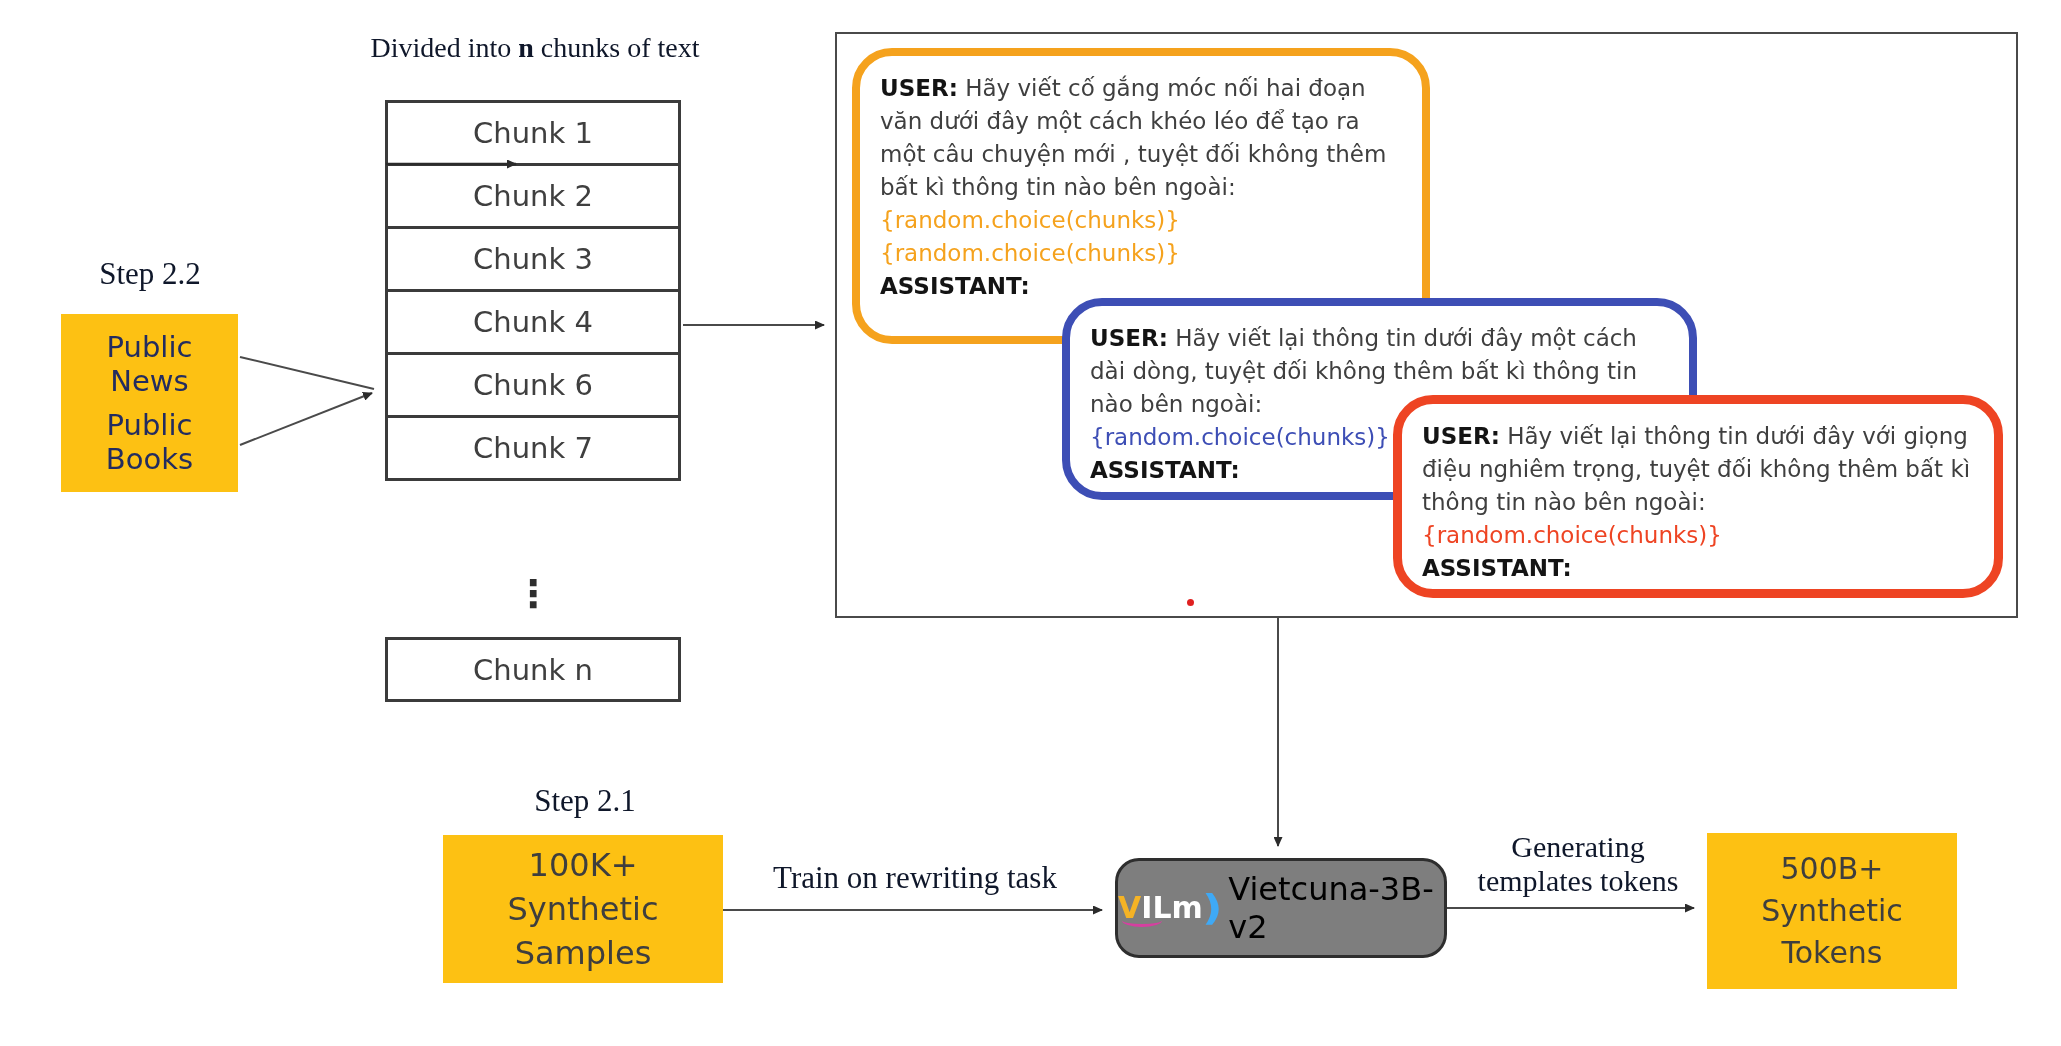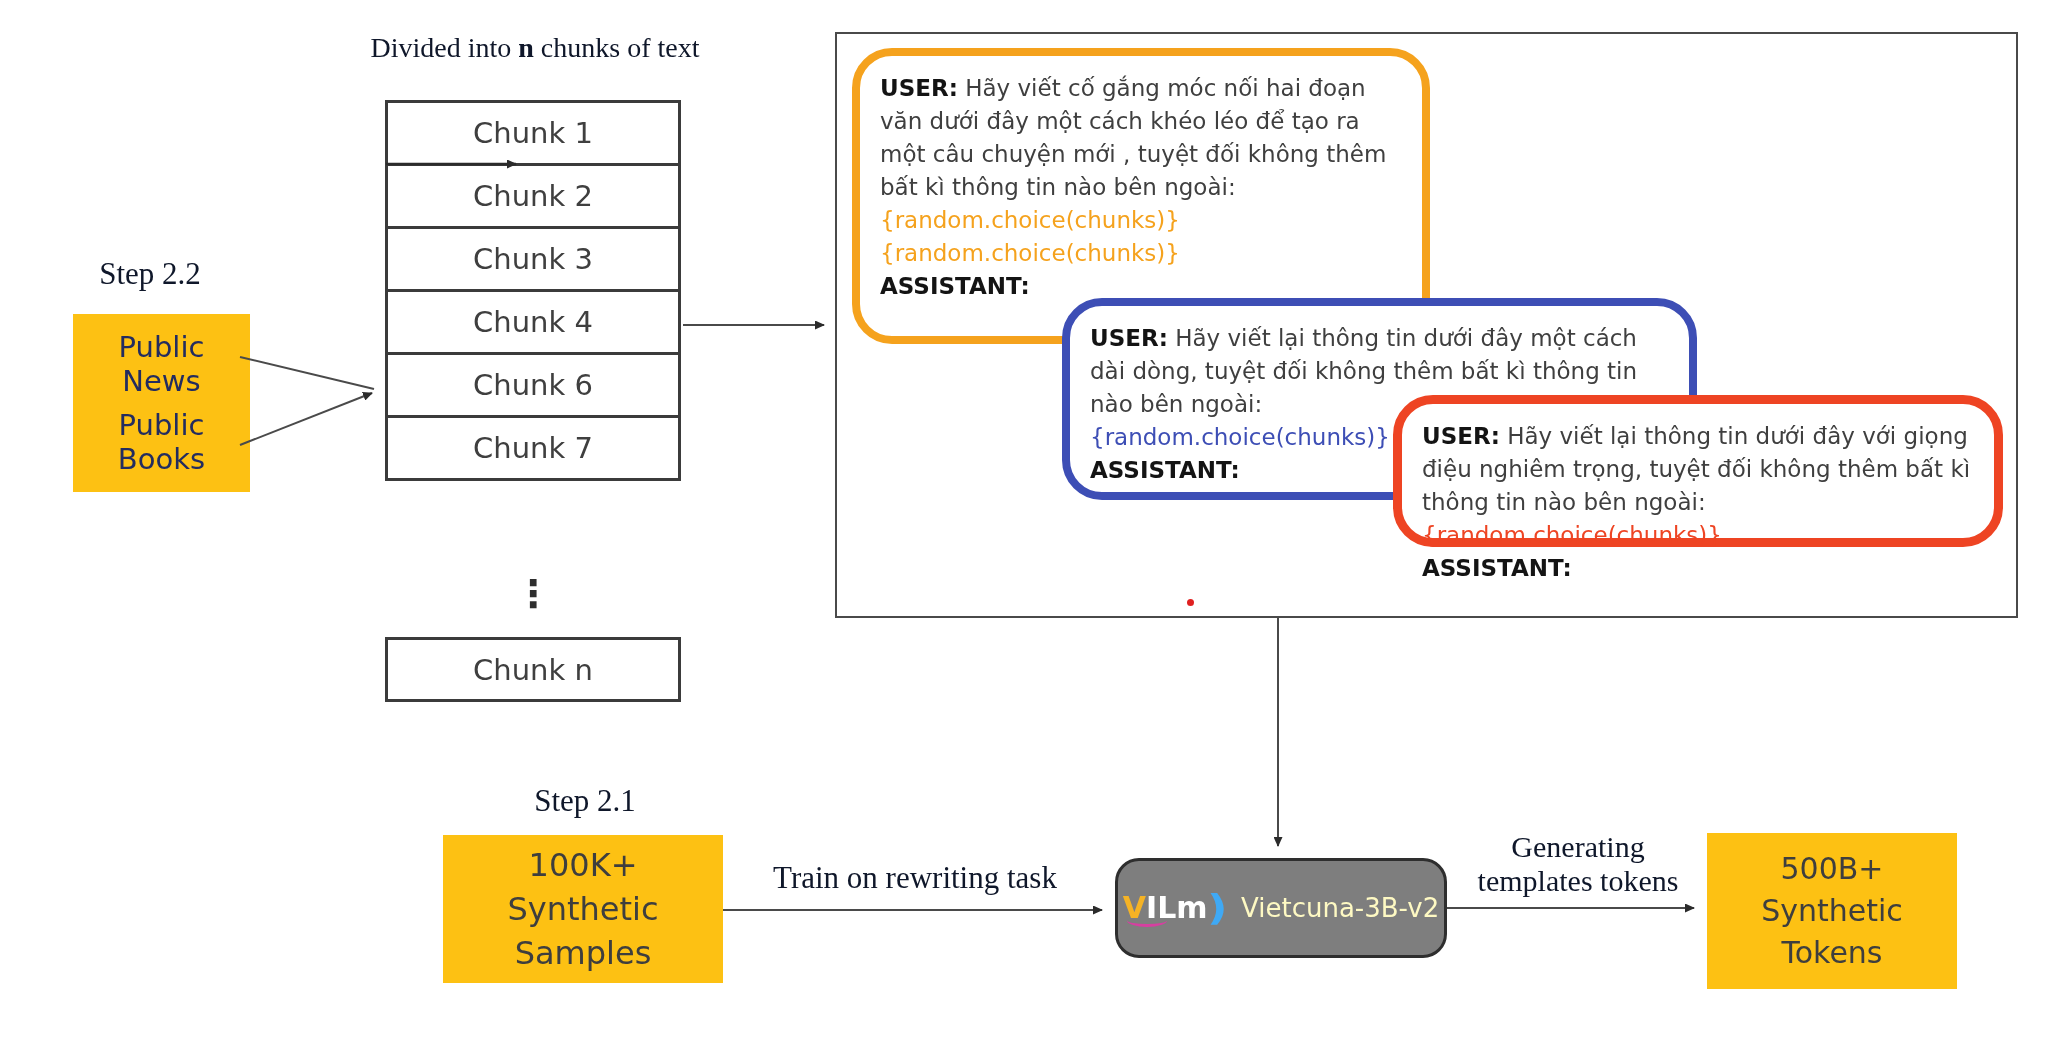"Public News" .public-box { margin-left: 12px -> none }
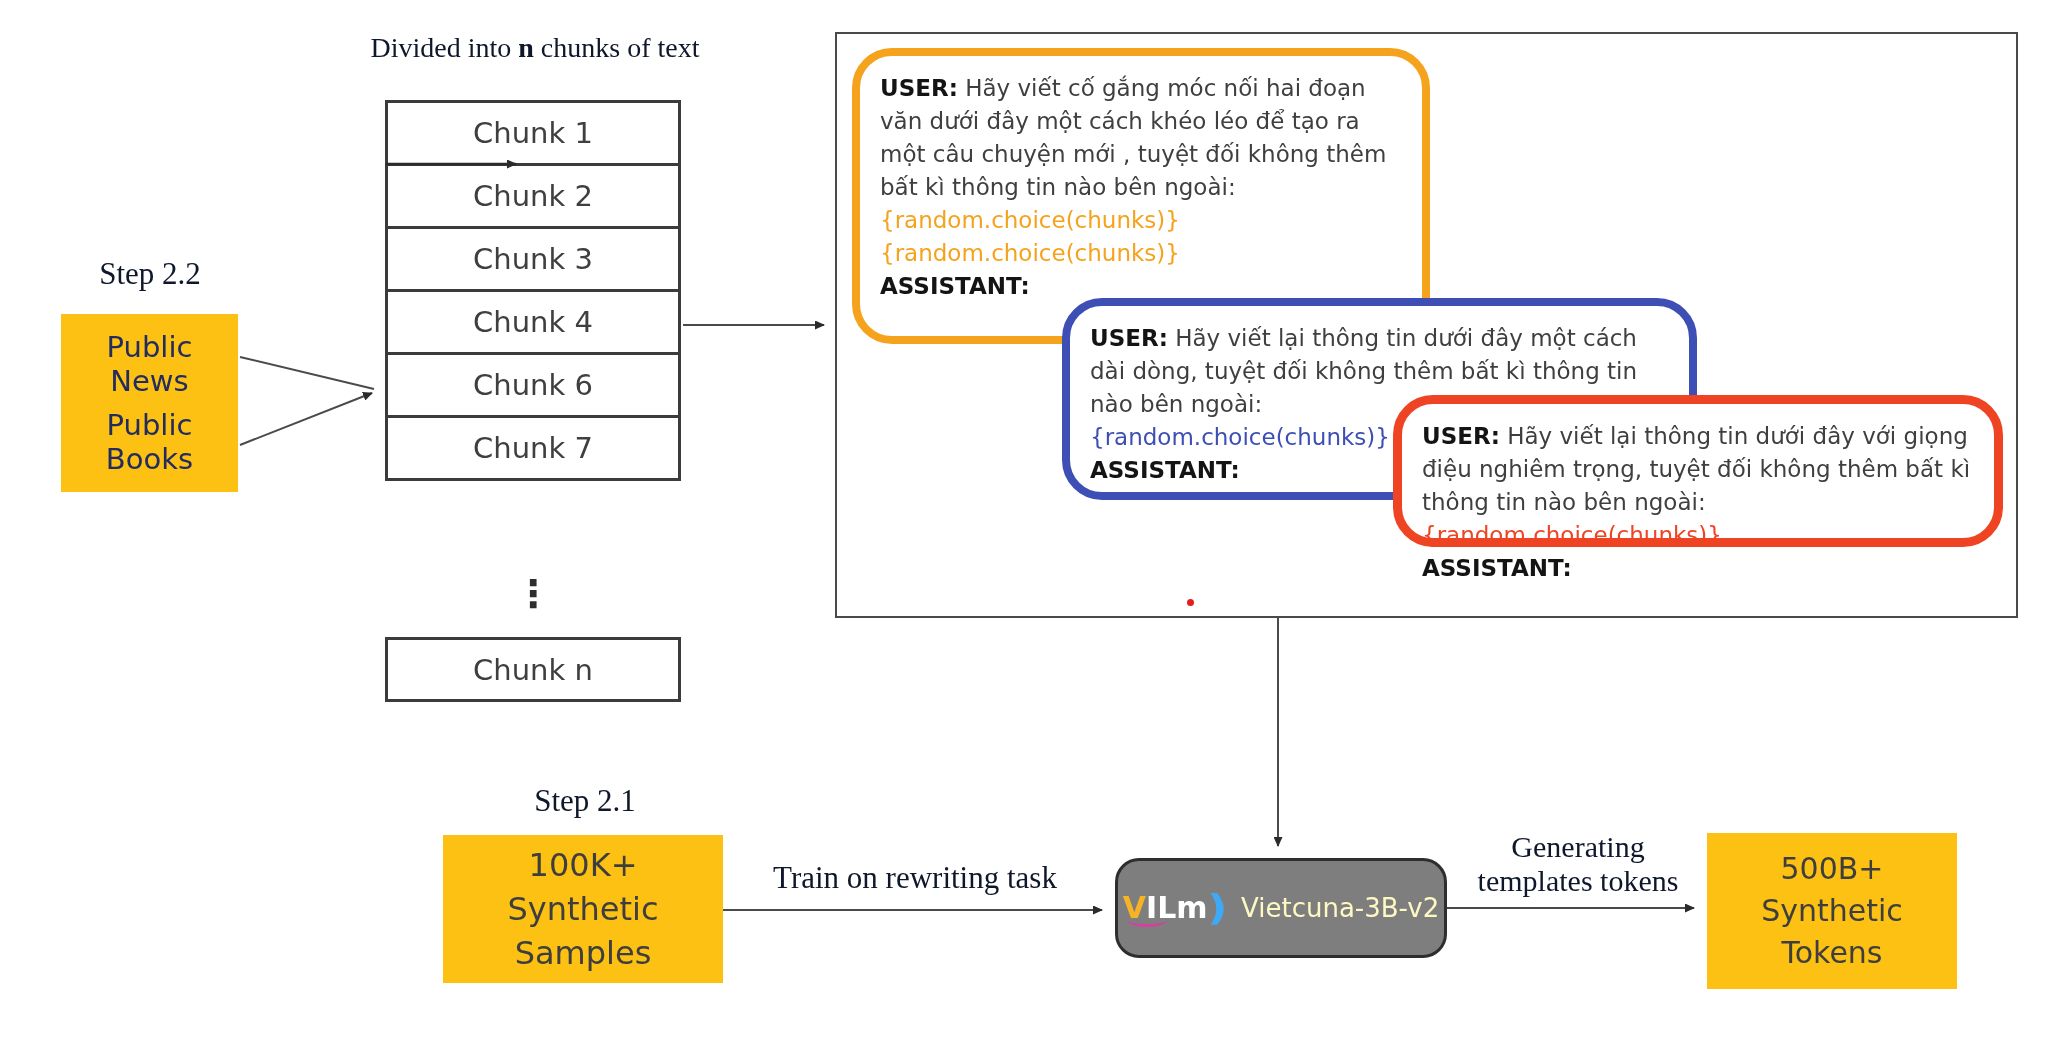"USER: Hãy viết lại thông tin dưới đây với" .bubble-red { height: 152px -> 203px }
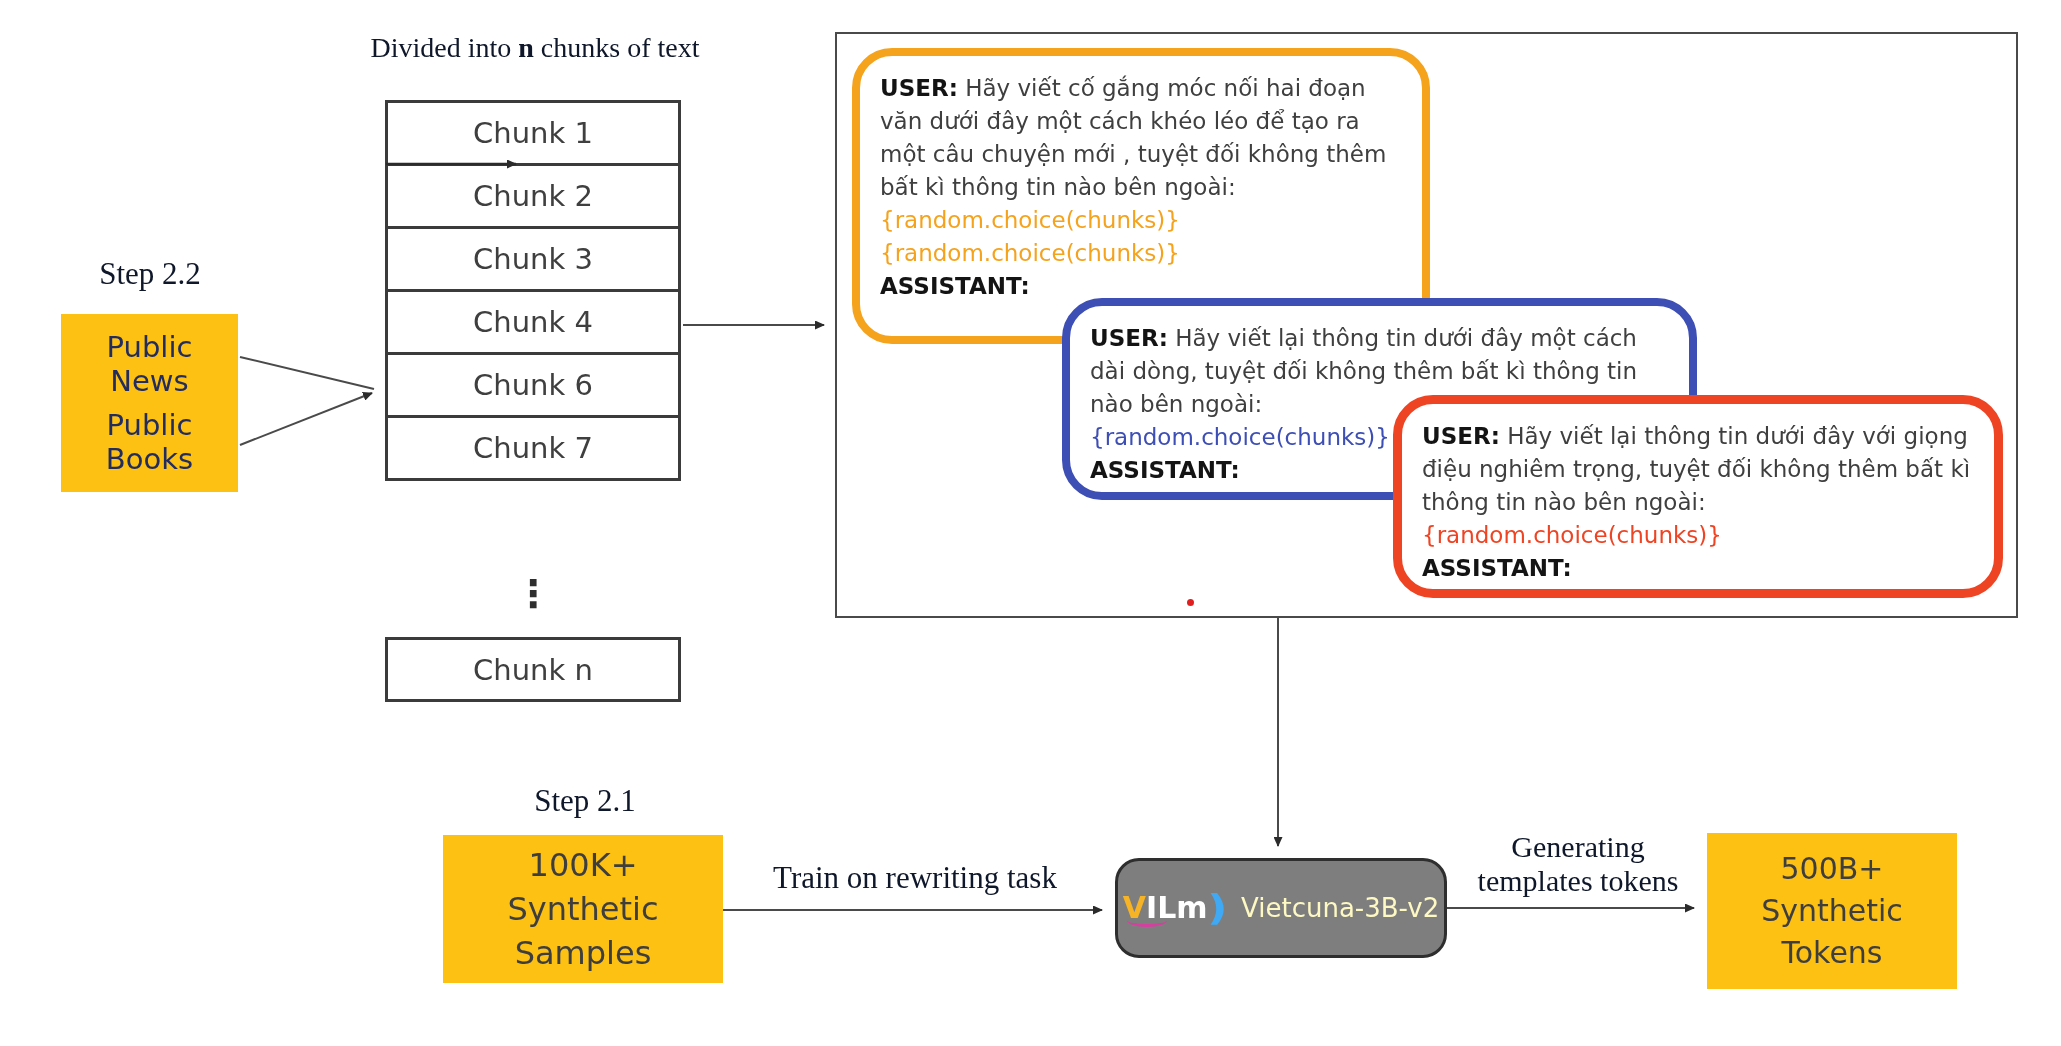"Vietcuna-3B-v2" .model-name { color: #fef9c3 -> #000000; font-size: 26px -> 32px; margin-left: 8px -> none }
